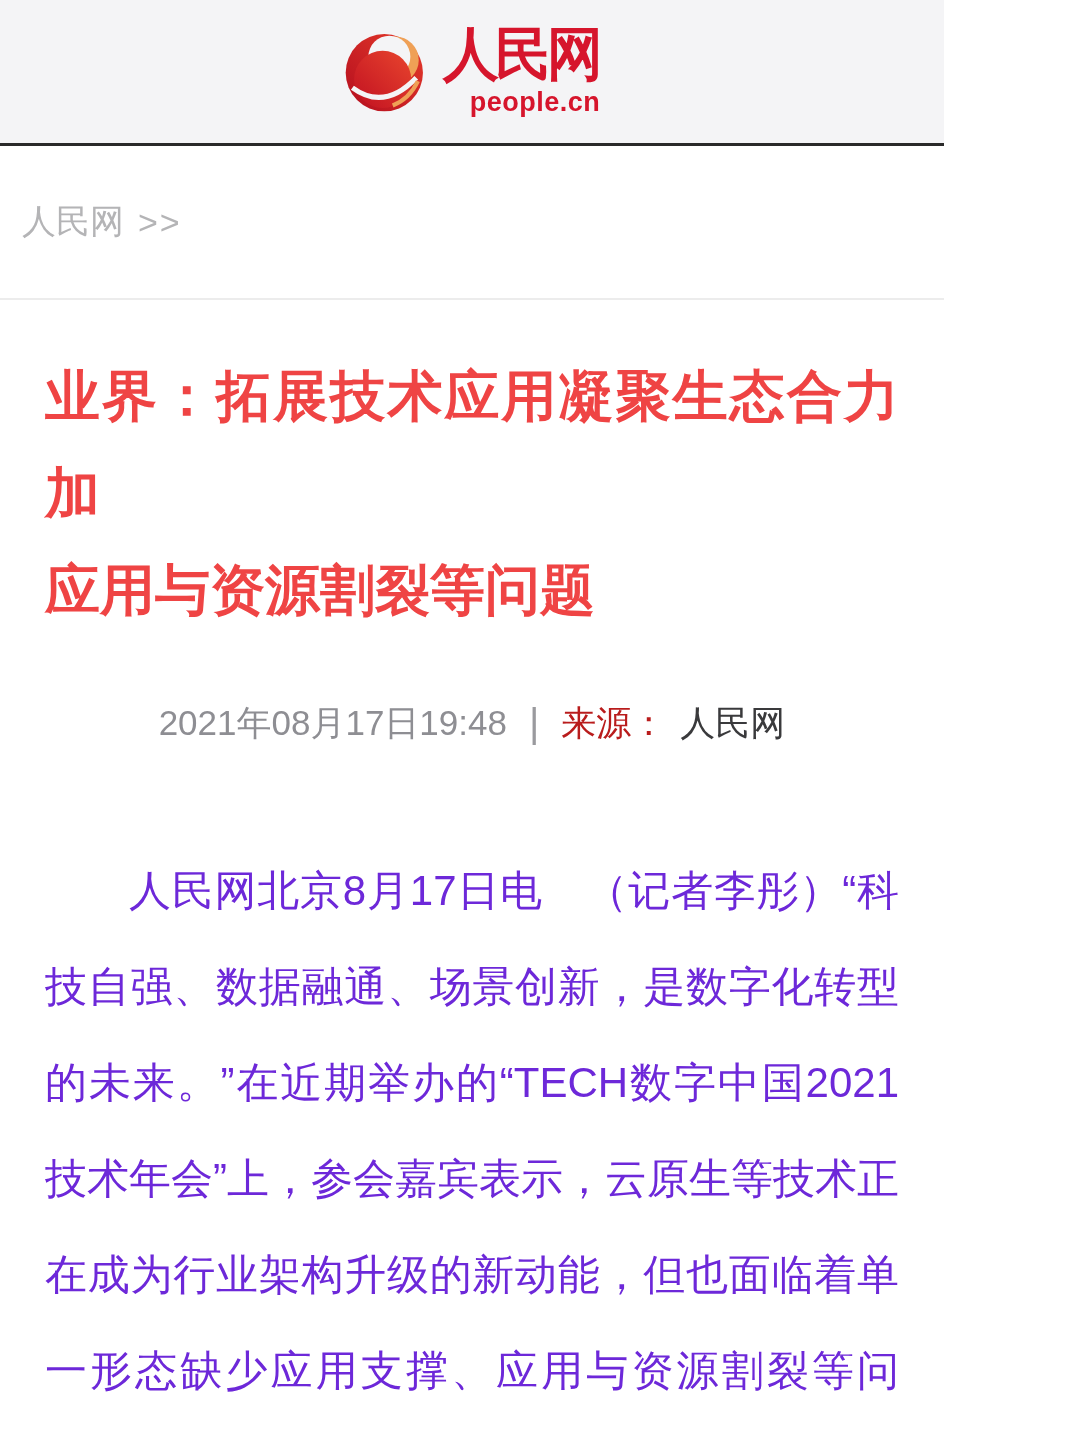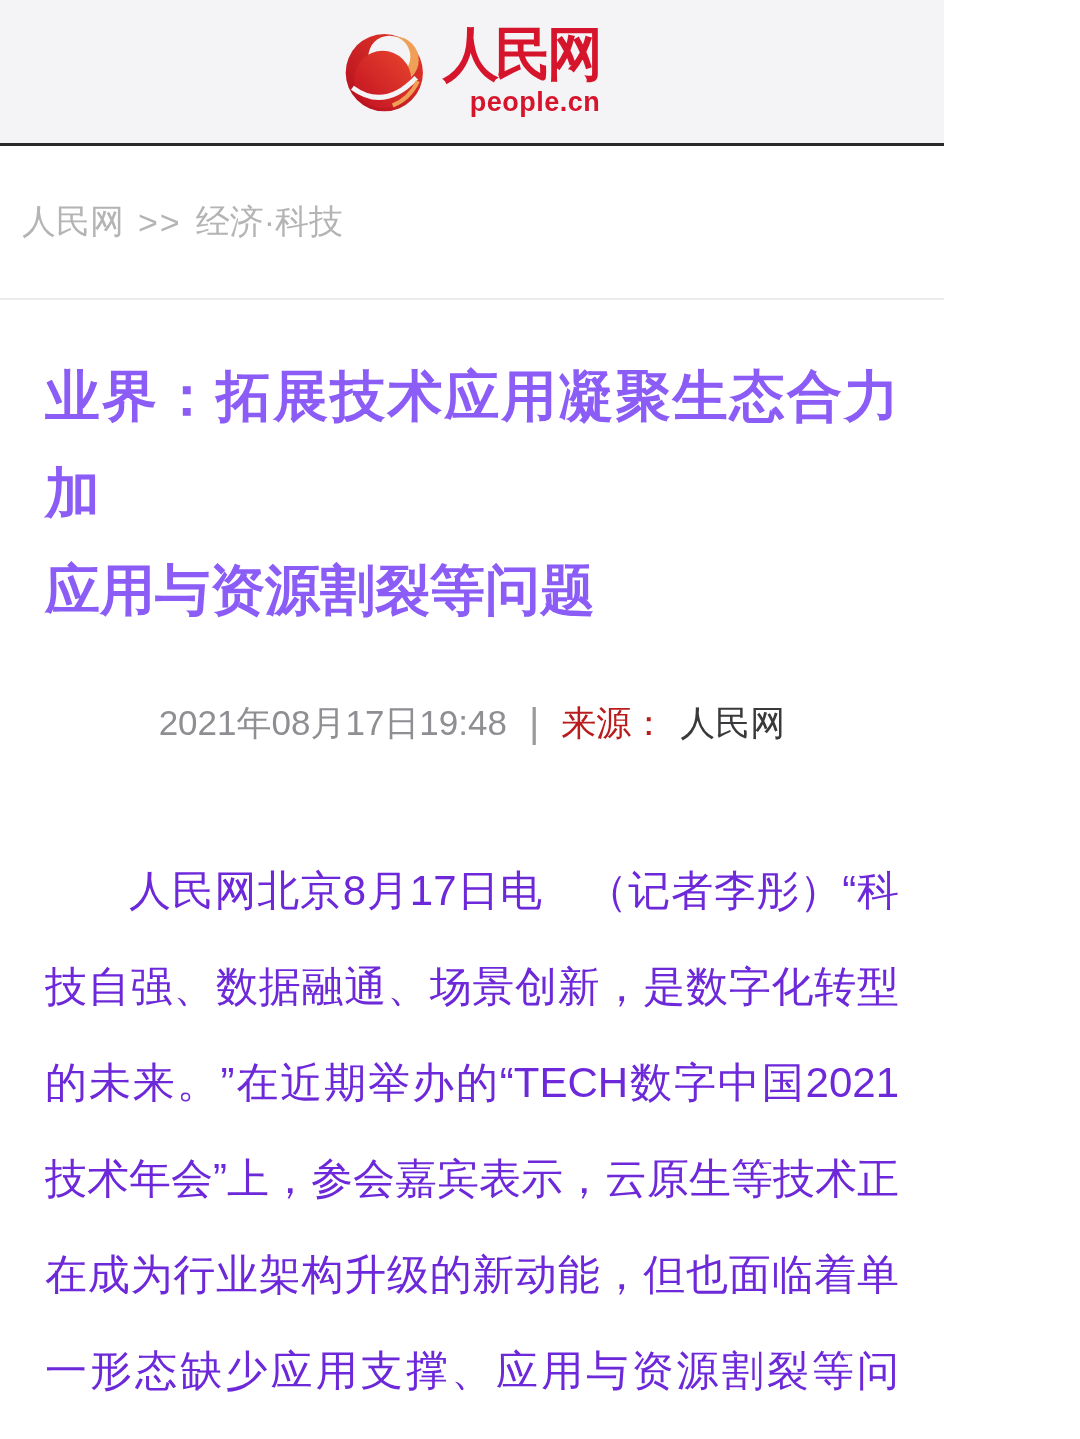"经济·科技" a.bc-link { html: <a>经济·科技</a> -> none }
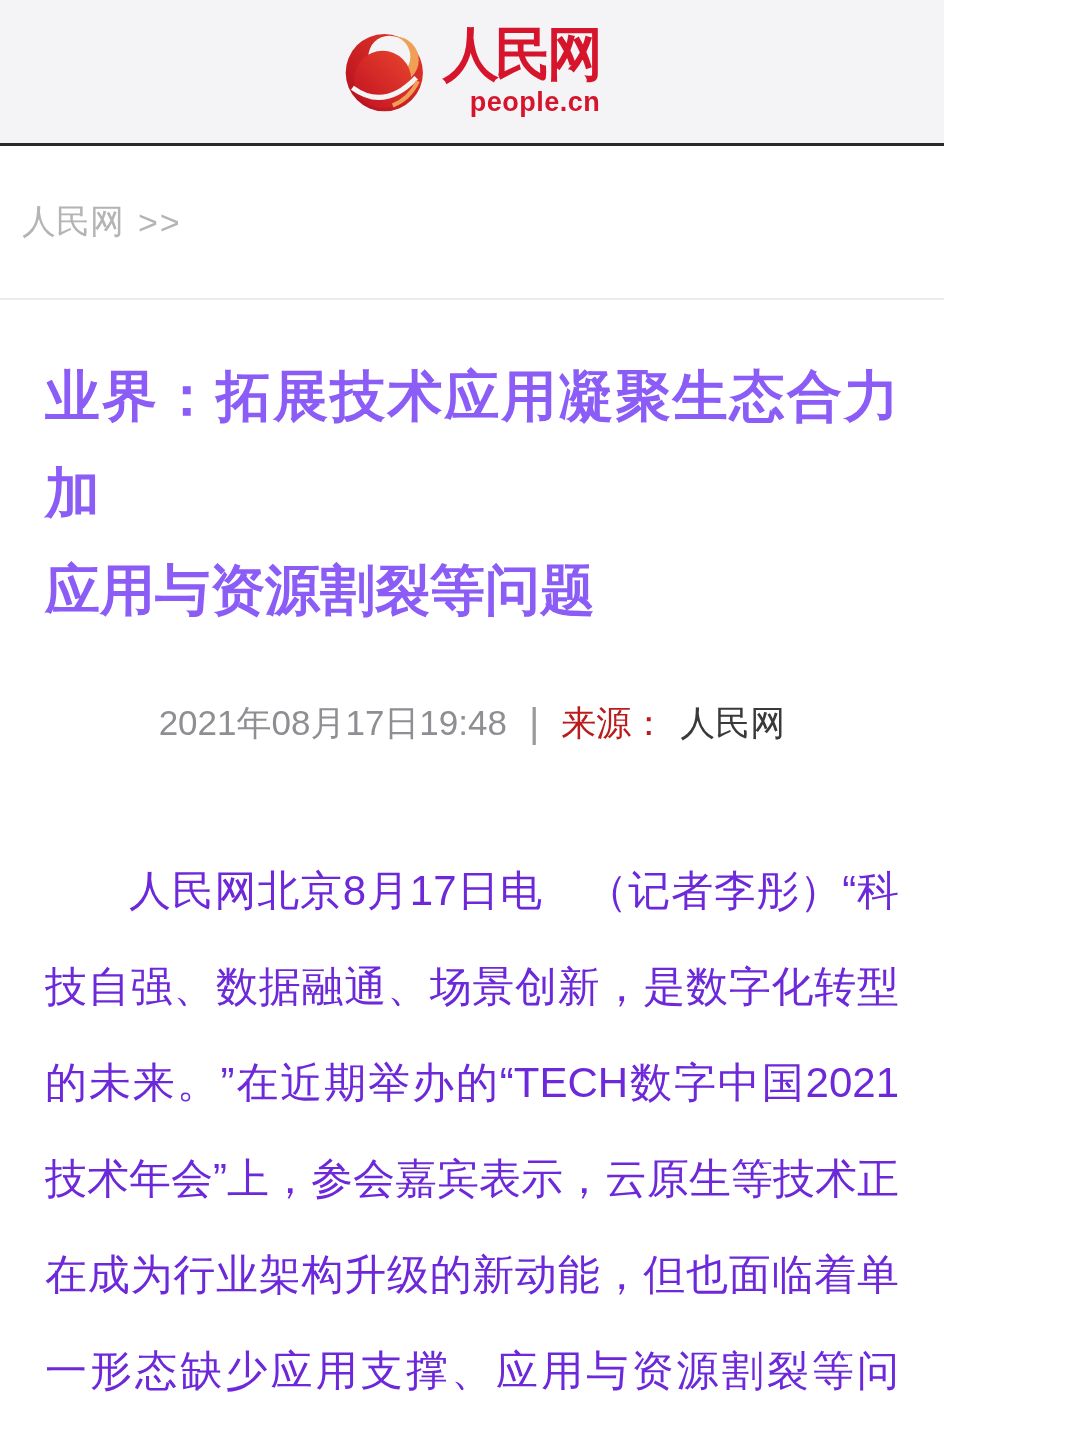"业界：拓展技术应用凝聚生态合力 加" .article-title { color: #8b5cf6 -> #ef4444 }
